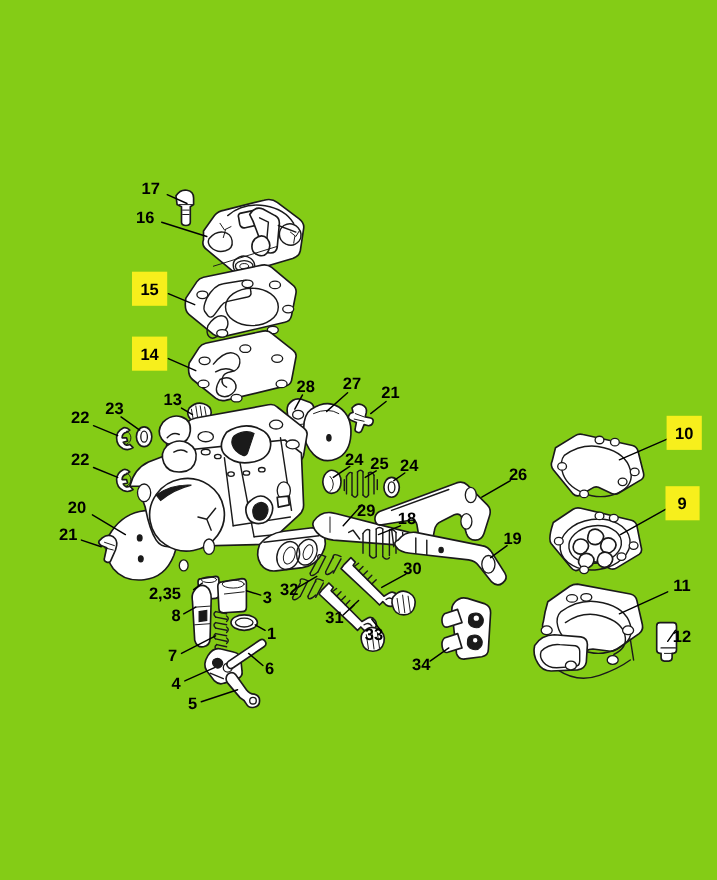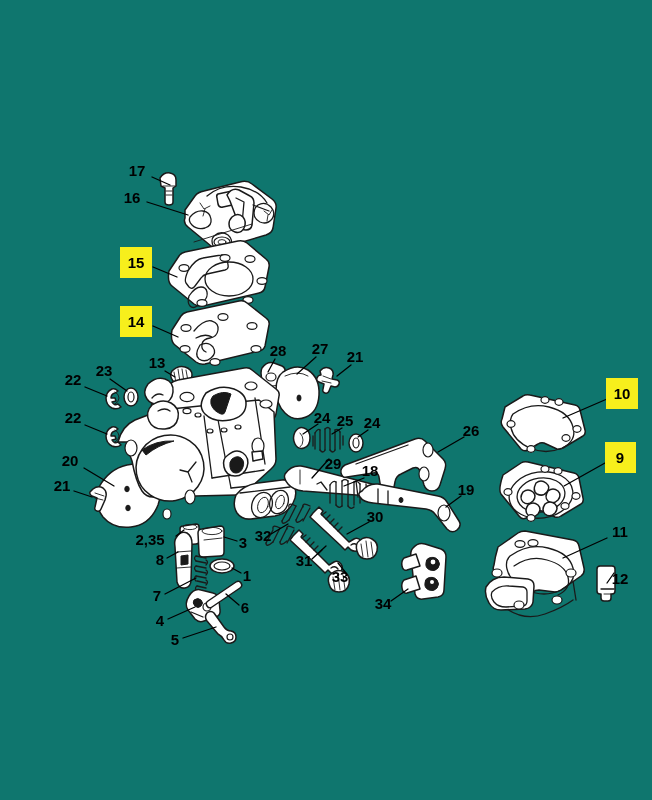"17" #page { background: #0f766e -> #84cc16 }
